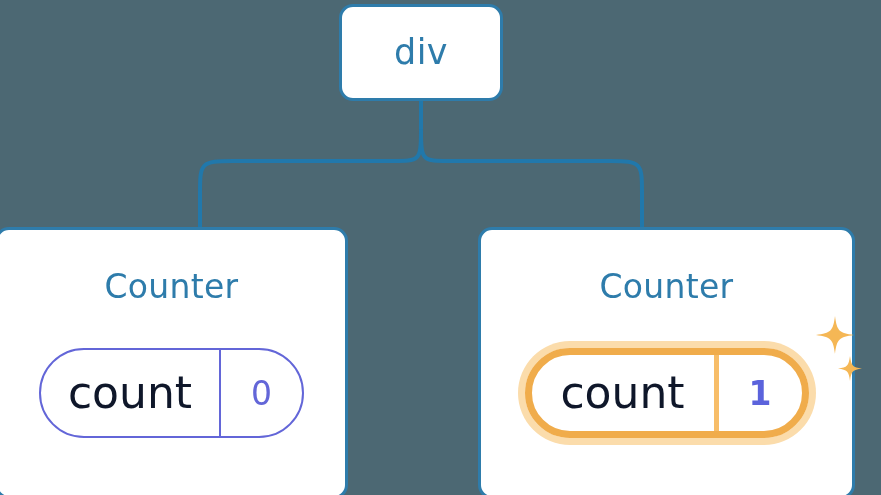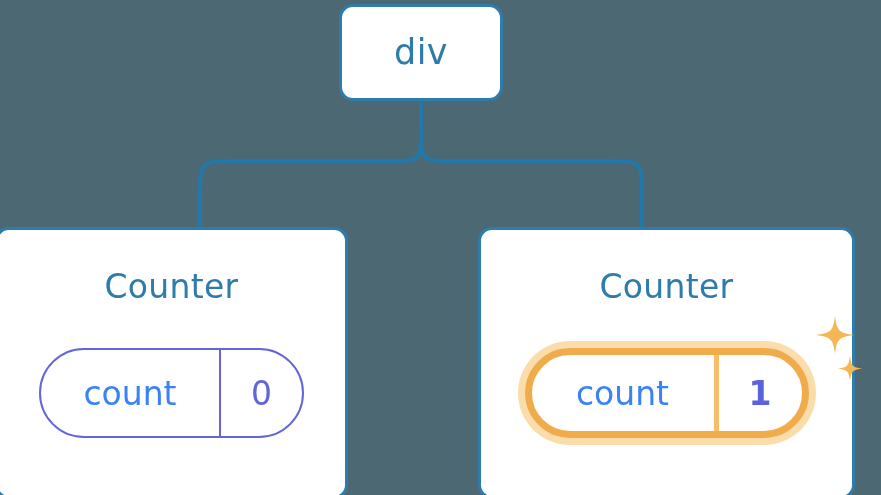"count" .key-text { color: #3b82f6 -> #0f172a; font-size: 33px -> 44px }
